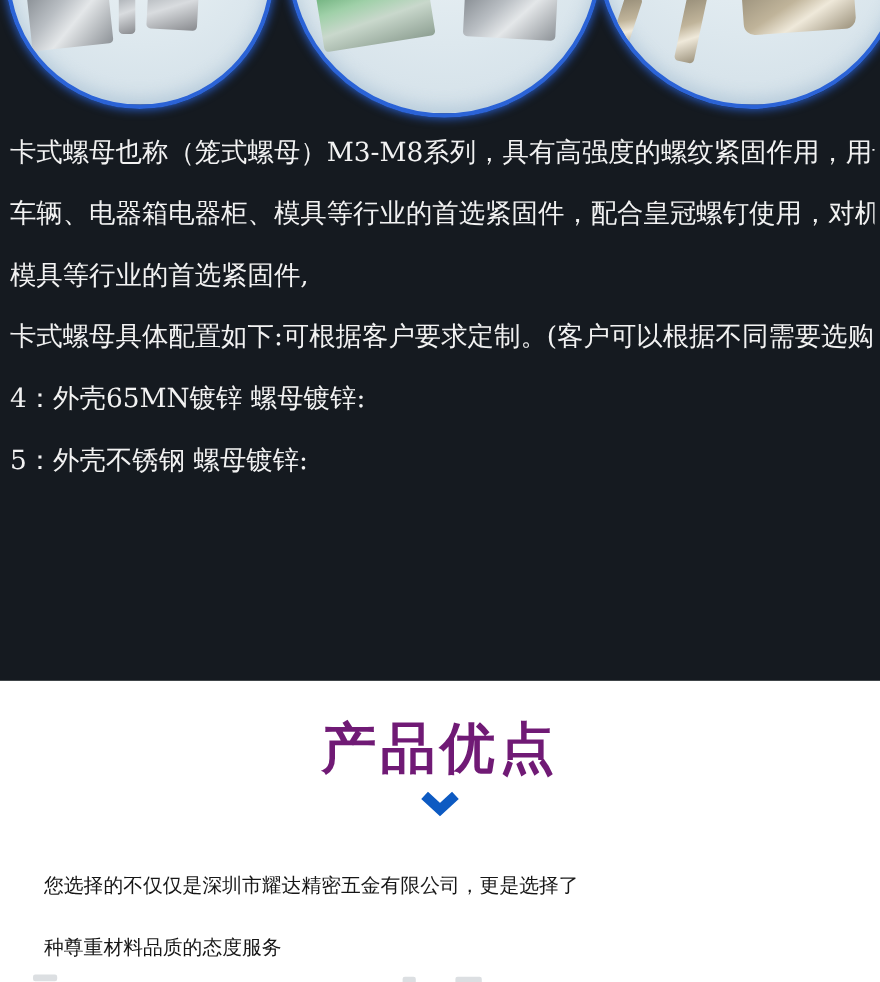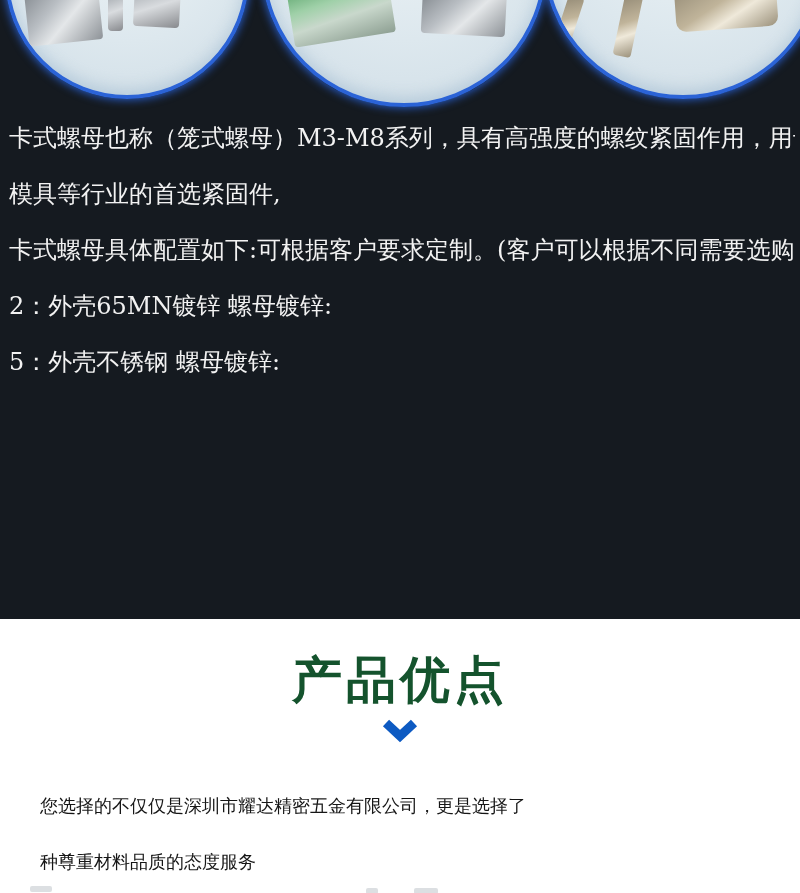"车辆、电器箱电器柜、模具等行业的首选紧固件，配合皇冠螺钉使用，对机" div.intro-line { html: none -> <div>车辆、电器箱电器柜、模具等行业的首选紧固件，配合皇冠螺钉使用，对机</div> }
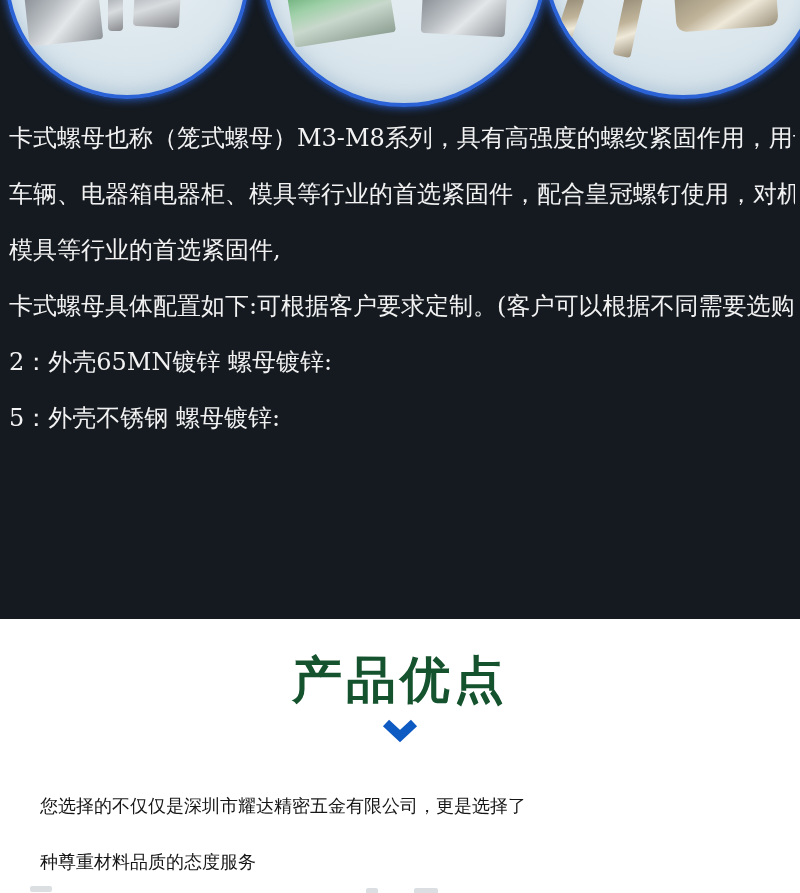"2：外壳65MN镀锌 螺母镀锌:" div.intro-line { text: 2 -> 4 }
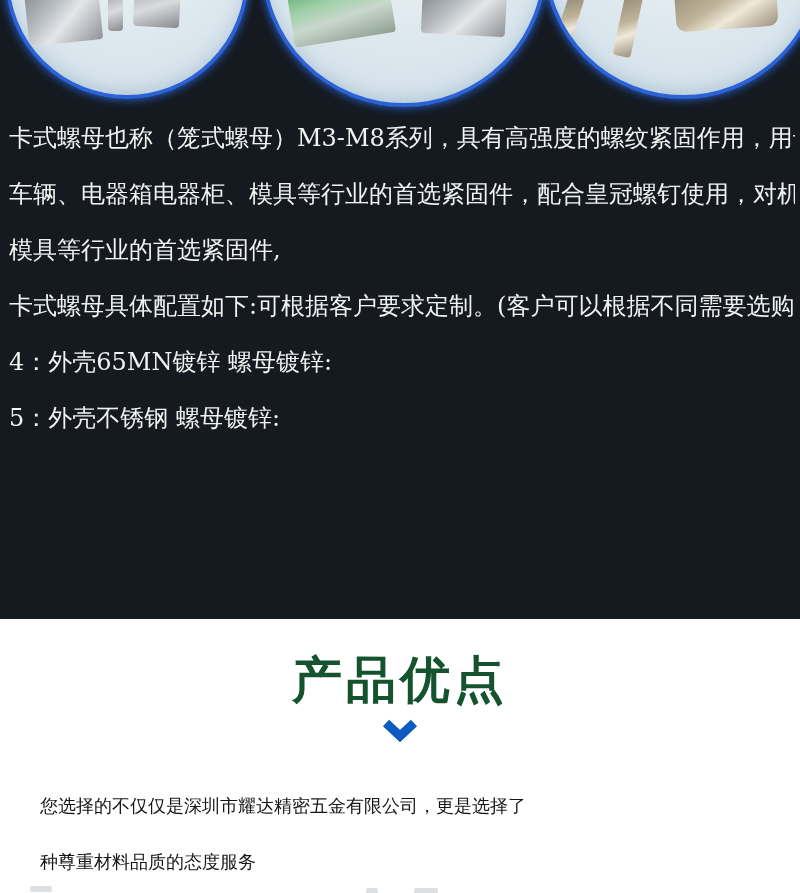"产品优点" .adv-title { color: #14532d -> #701a75 }
